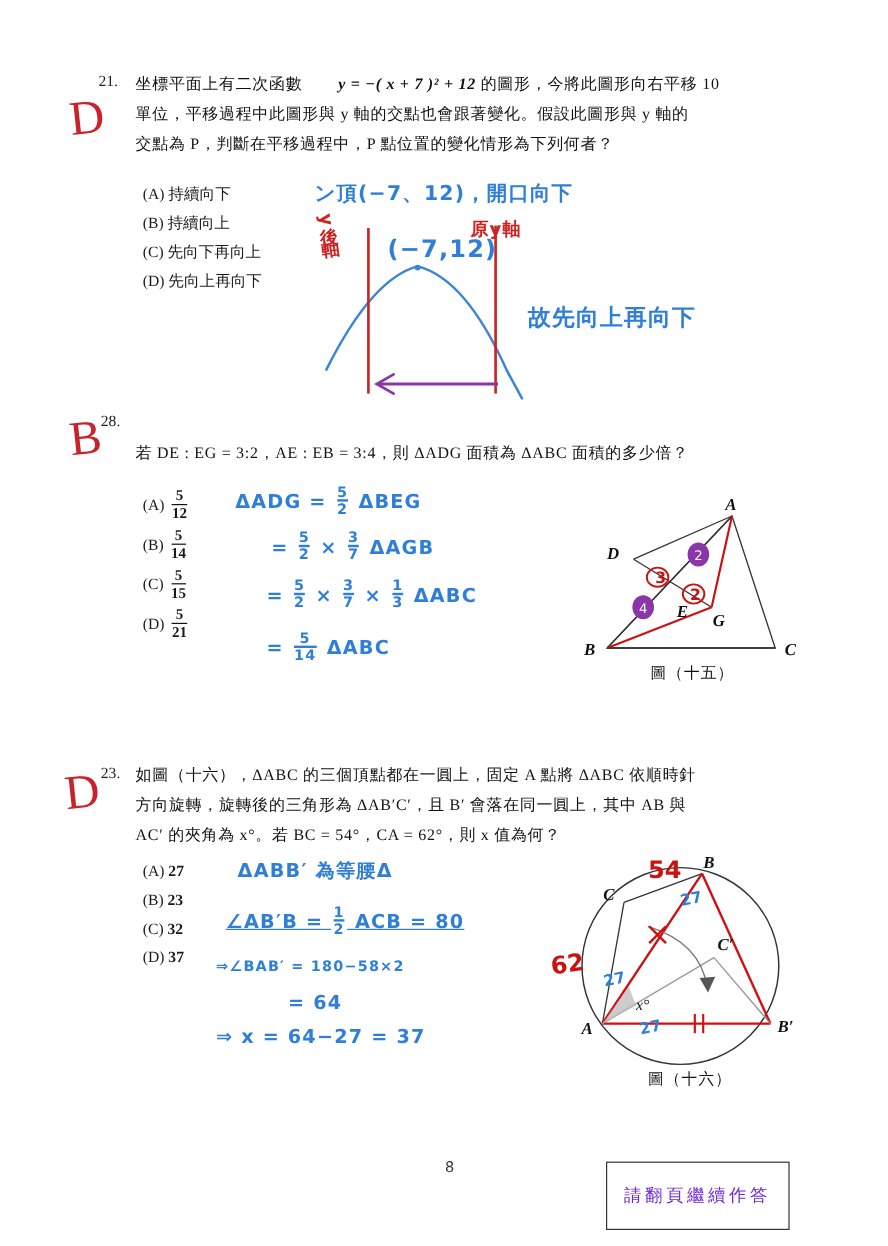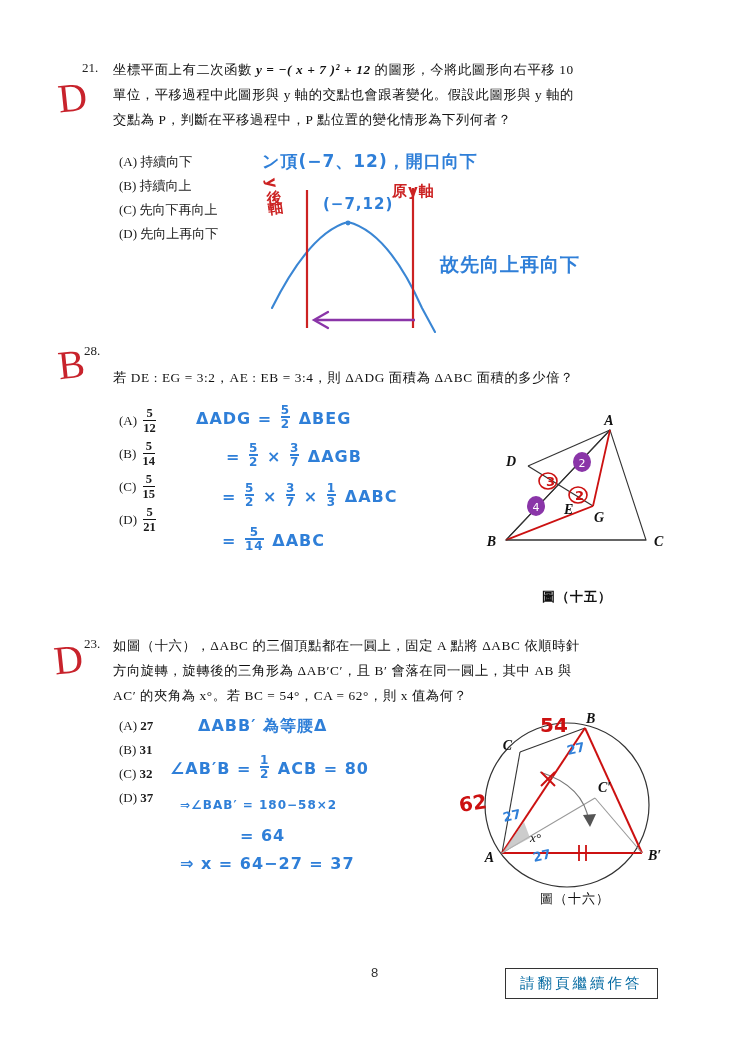"y = −( x +" .q-text i { margin-left: none -> 26px }
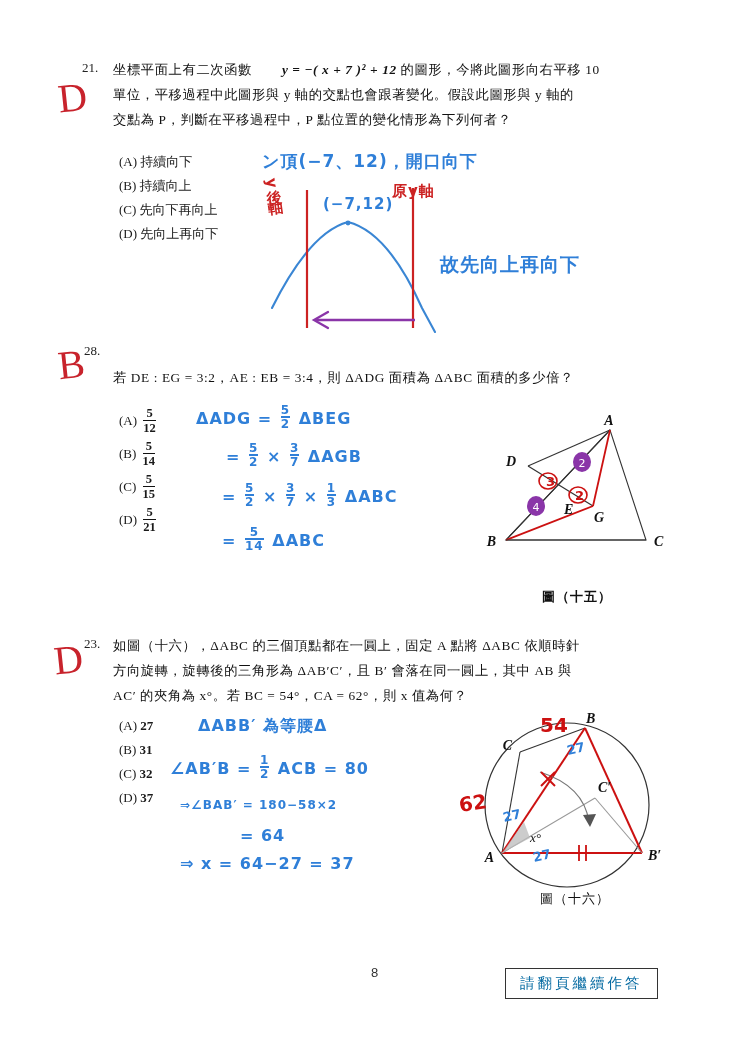"(−7,12)" div.hw { font-size: 15px -> 20px }
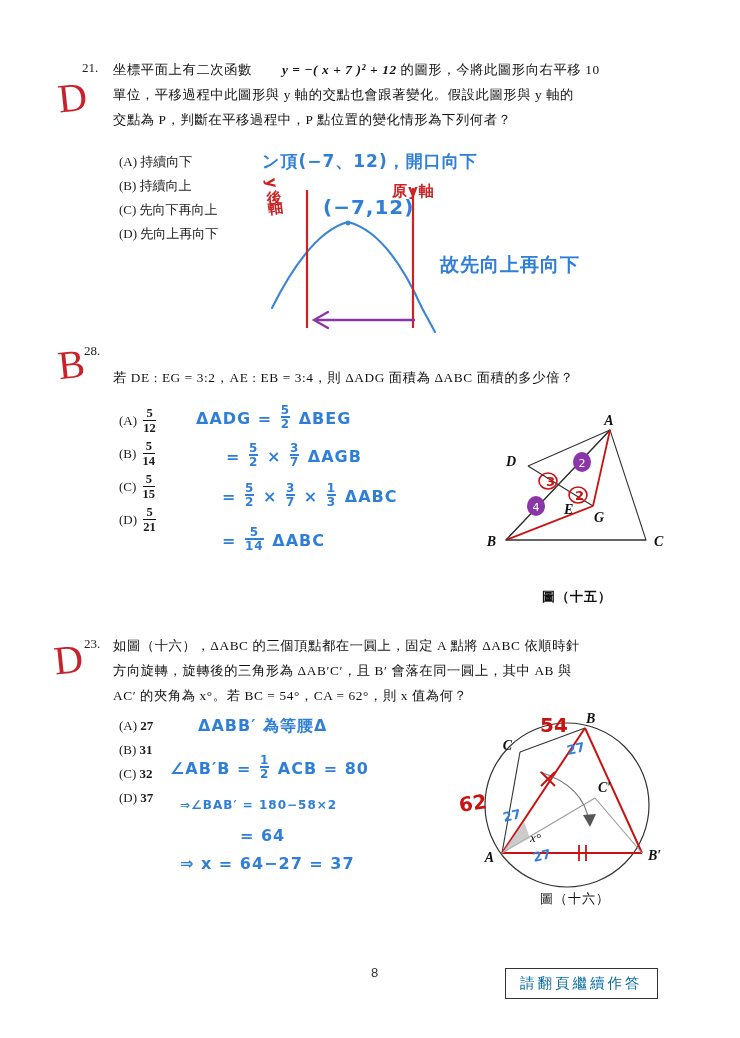"圖（十五）" div.cap { font-weight: bold -> none; top: 588px -> 552px }
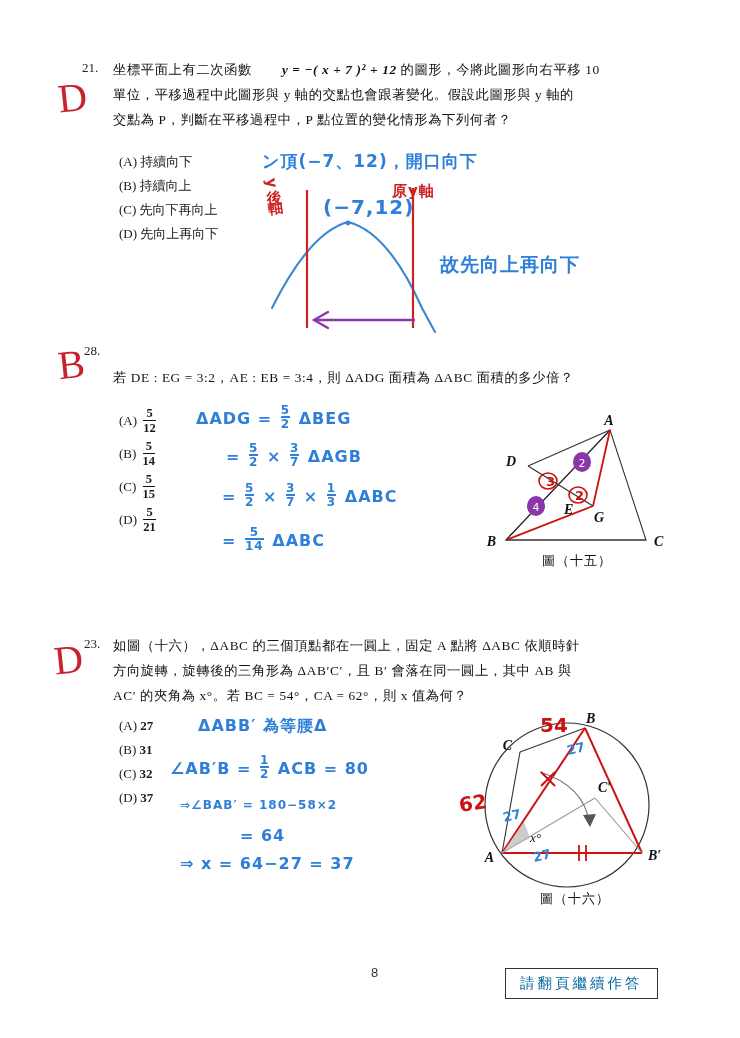"31" b { text: 31 -> 23 }
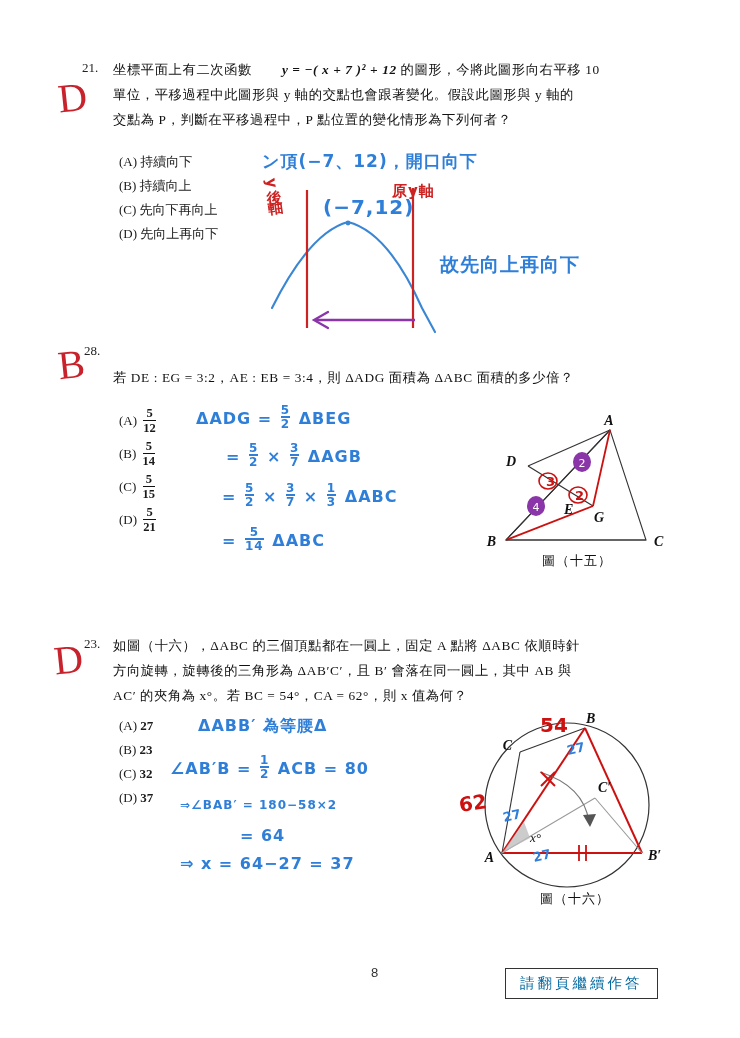"∠AB′B =" div.hw { left: 170px -> 188px; text-decoration: none -> underline }
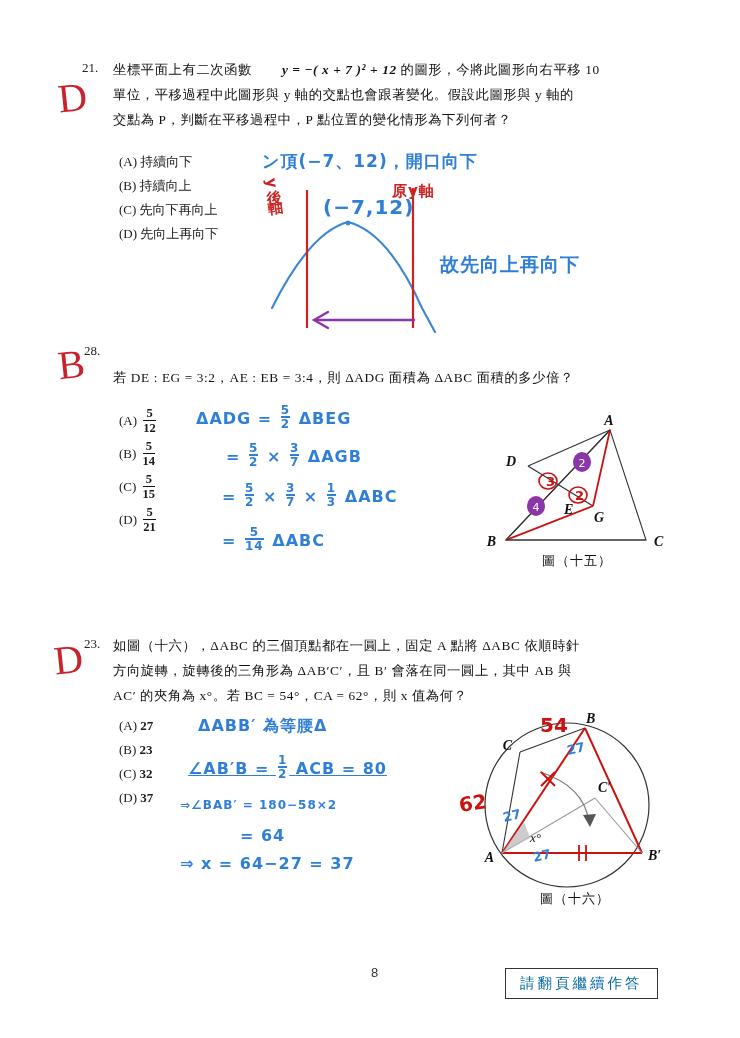"請翻頁繼續作答" .turnbox { color: #0369a1 -> #6d28d9; padding: 5px 14px -> 18px 14px }
